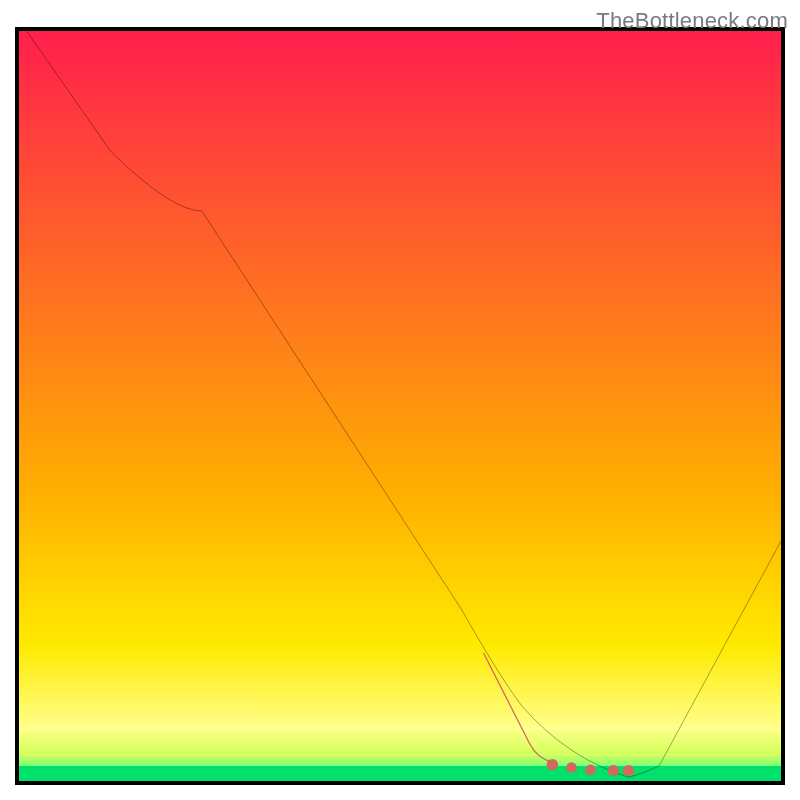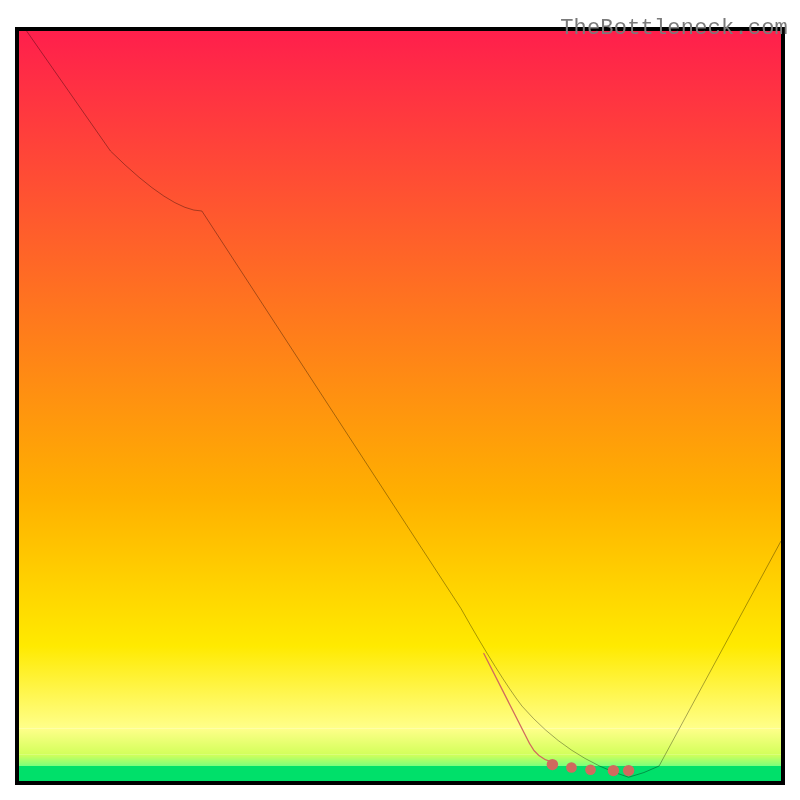"TheBottleneck.com" .watermark { font-family: Liberation Mono, monospace -> none; top: 16px -> 8px }
